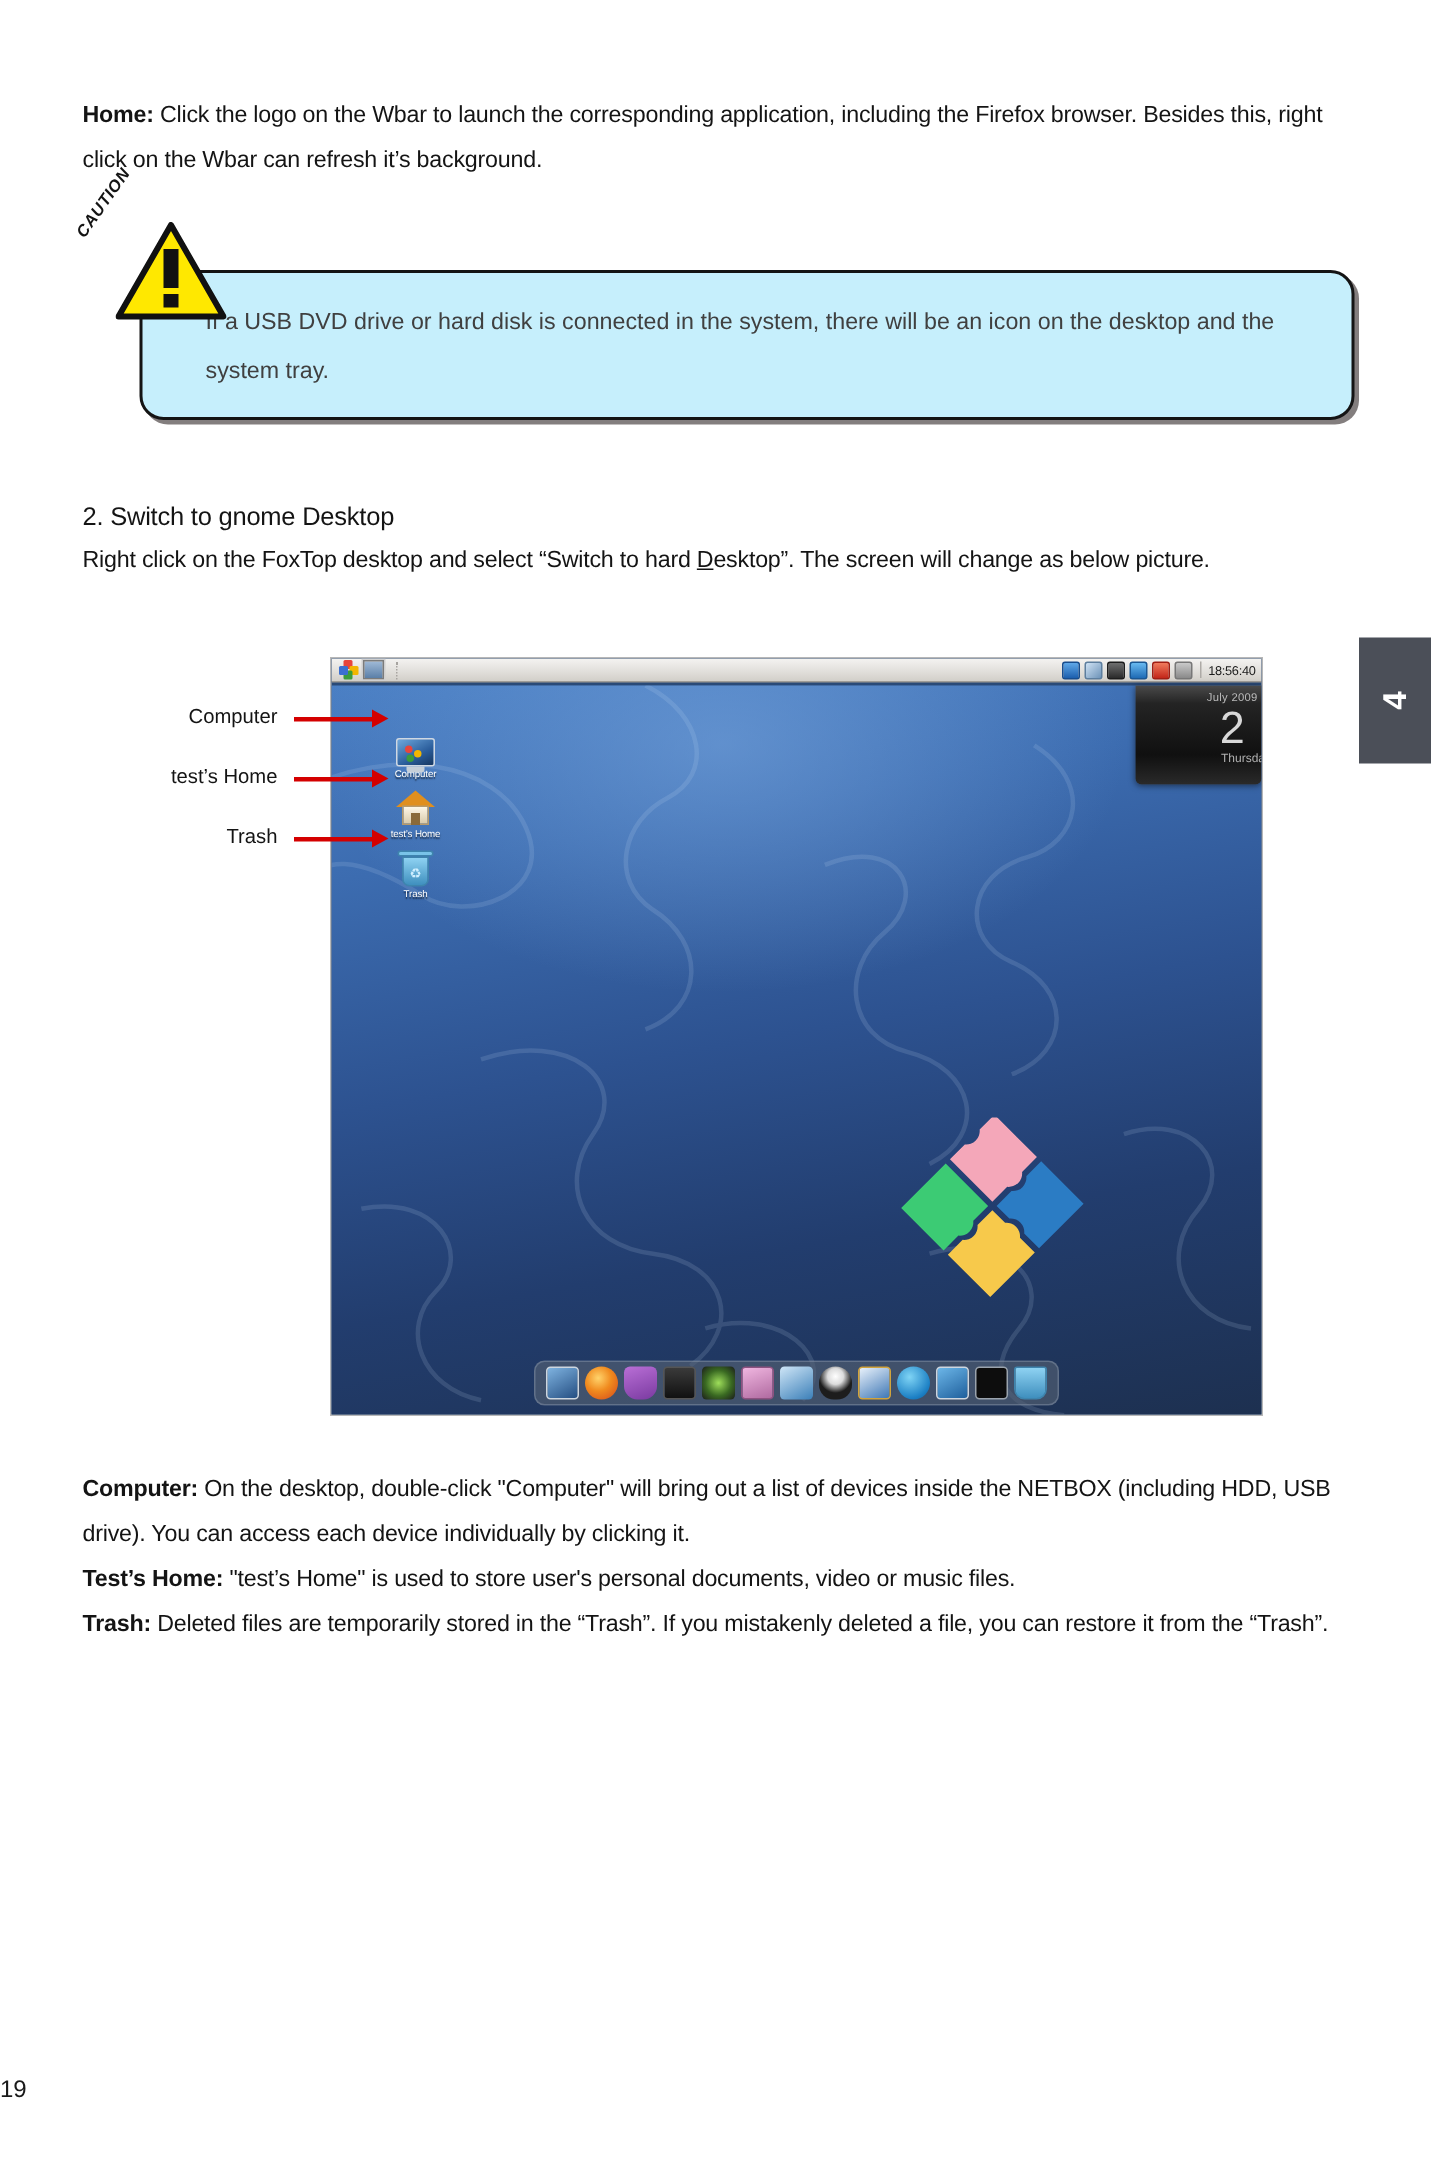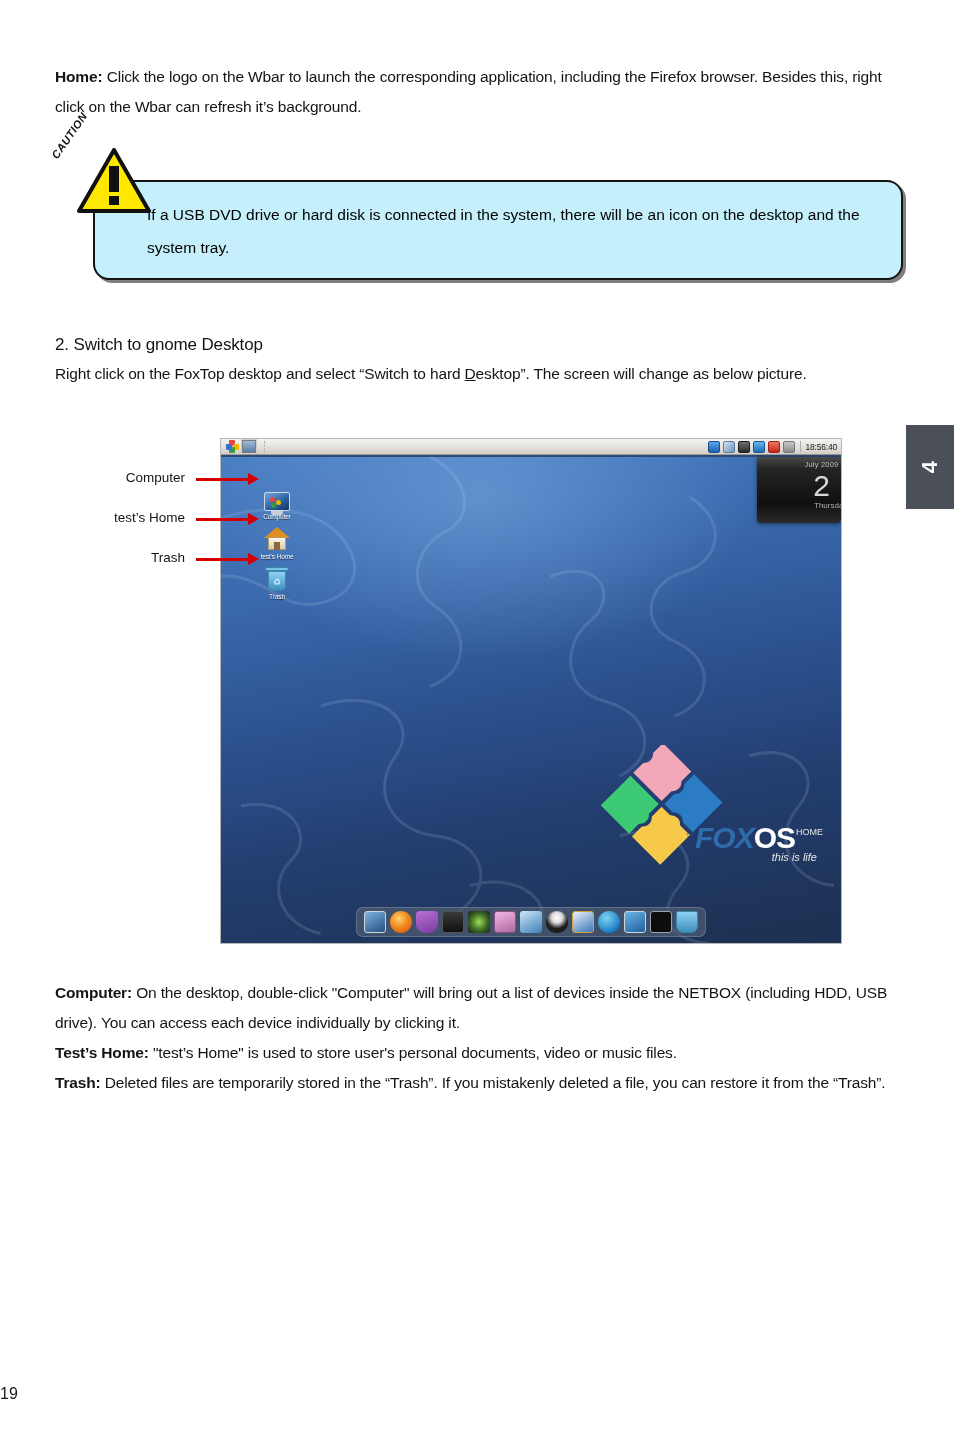"If a USB DVD drive" #caution-text { color: #000000 -> #404040; left: 92px -> 82px }
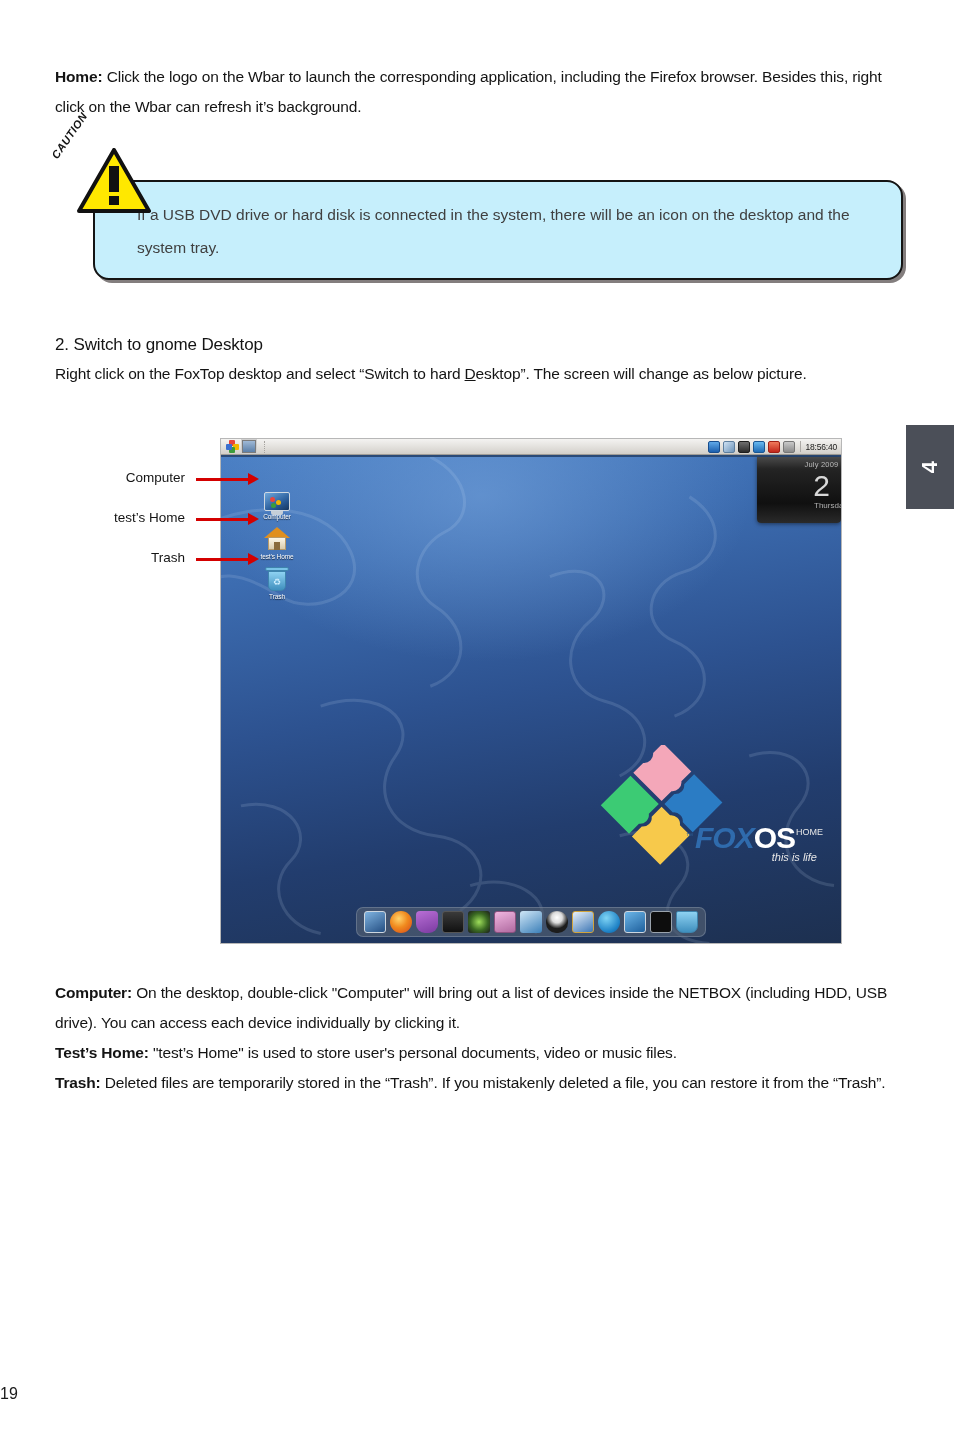"FOX" div { html: <div> <div> <span>™</span> <span>FOX</span> <span>OS</span> <span>HOME</span> </div> <div>this is life</div> </div> -> none }
